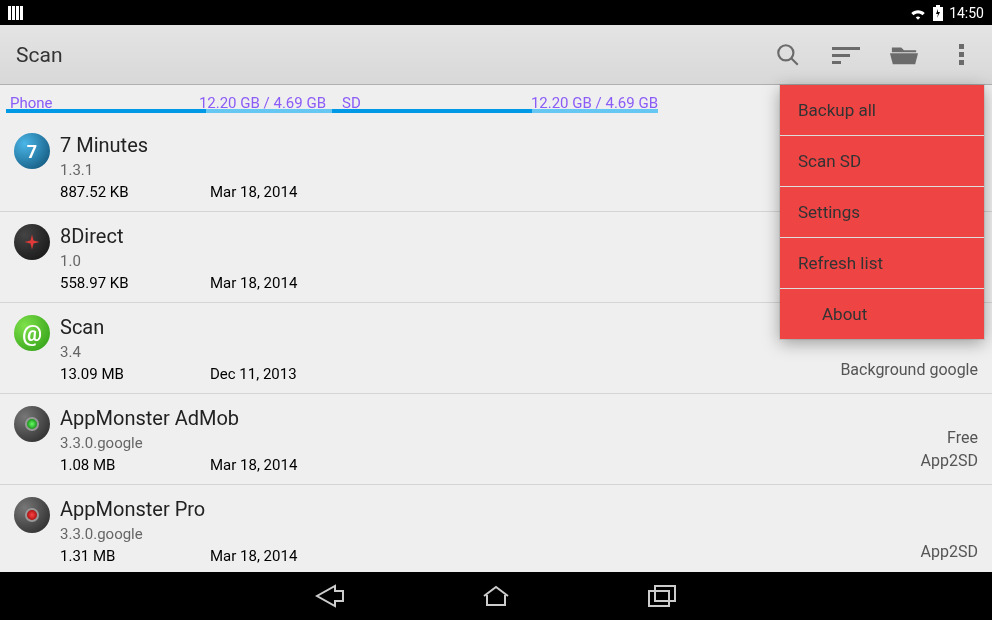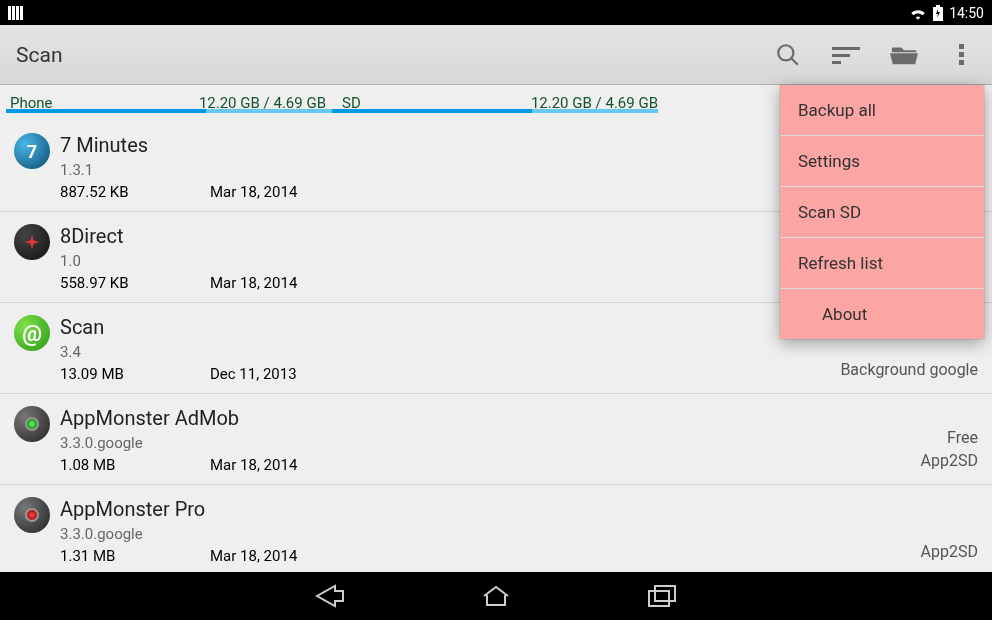"Phone" .storage-seg { color: #14532d -> #8b5cf6 }
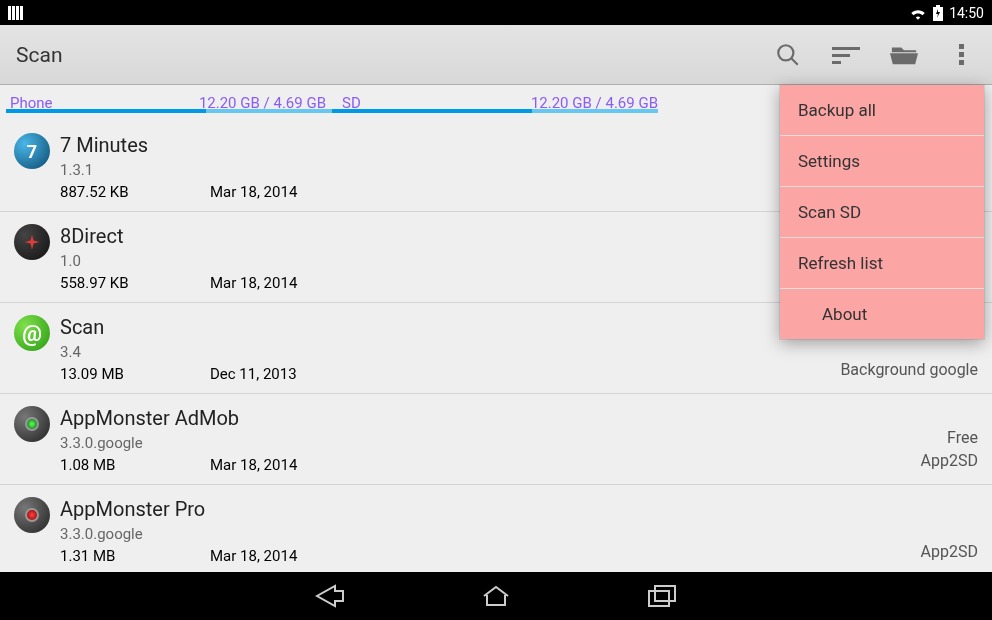"Backup all" .overflow-menu { background: #fca5a5 -> #ef4444 }
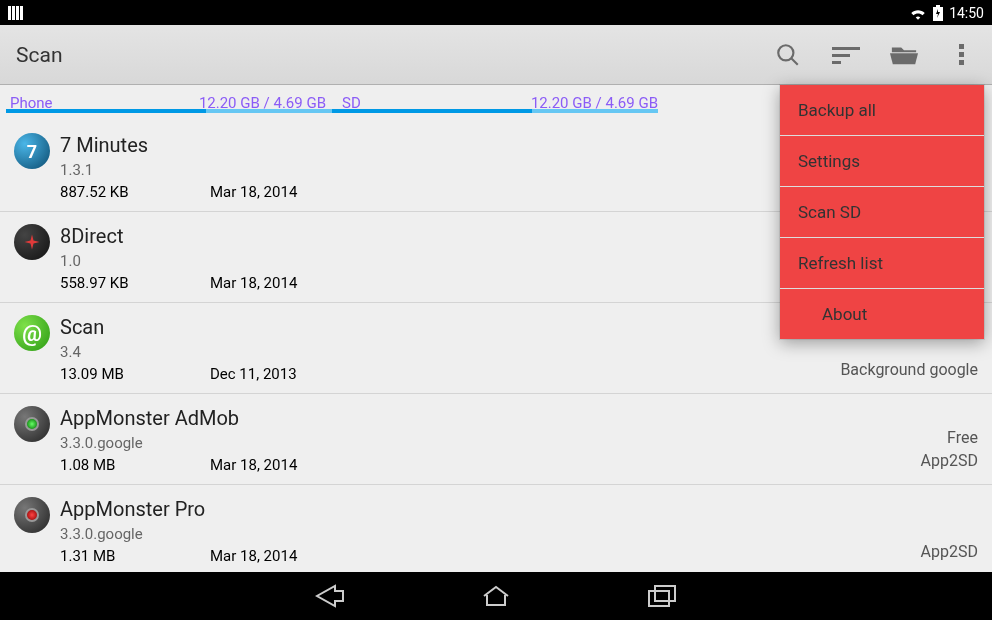"Settings" div.menu-item { order: before "Scan SD" -> after "Scan SD" }
